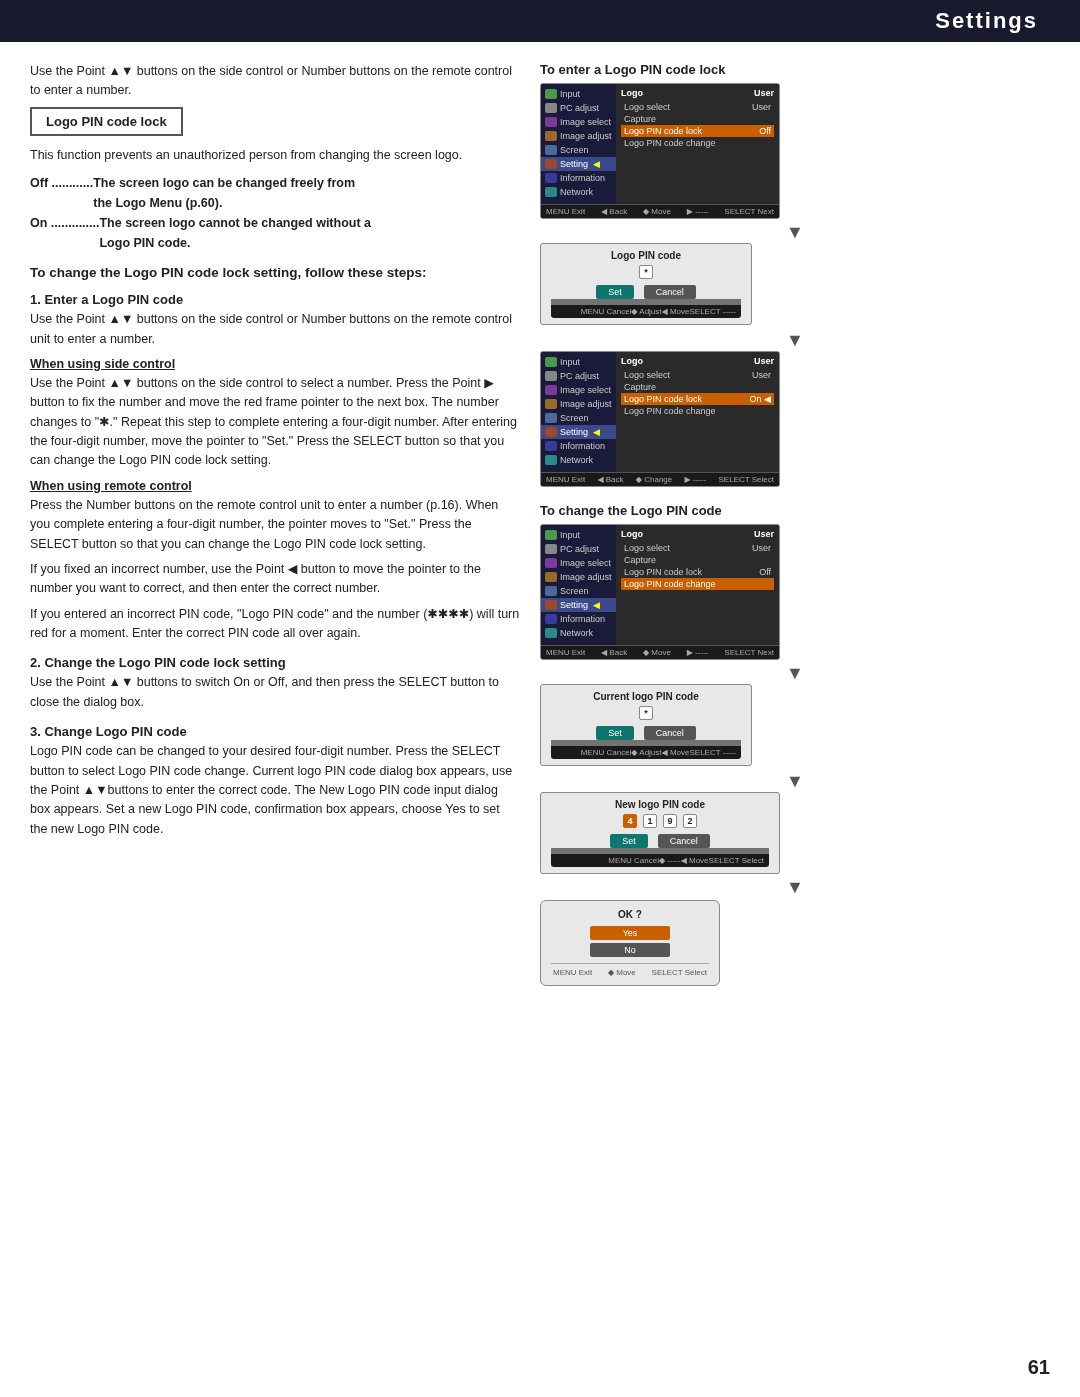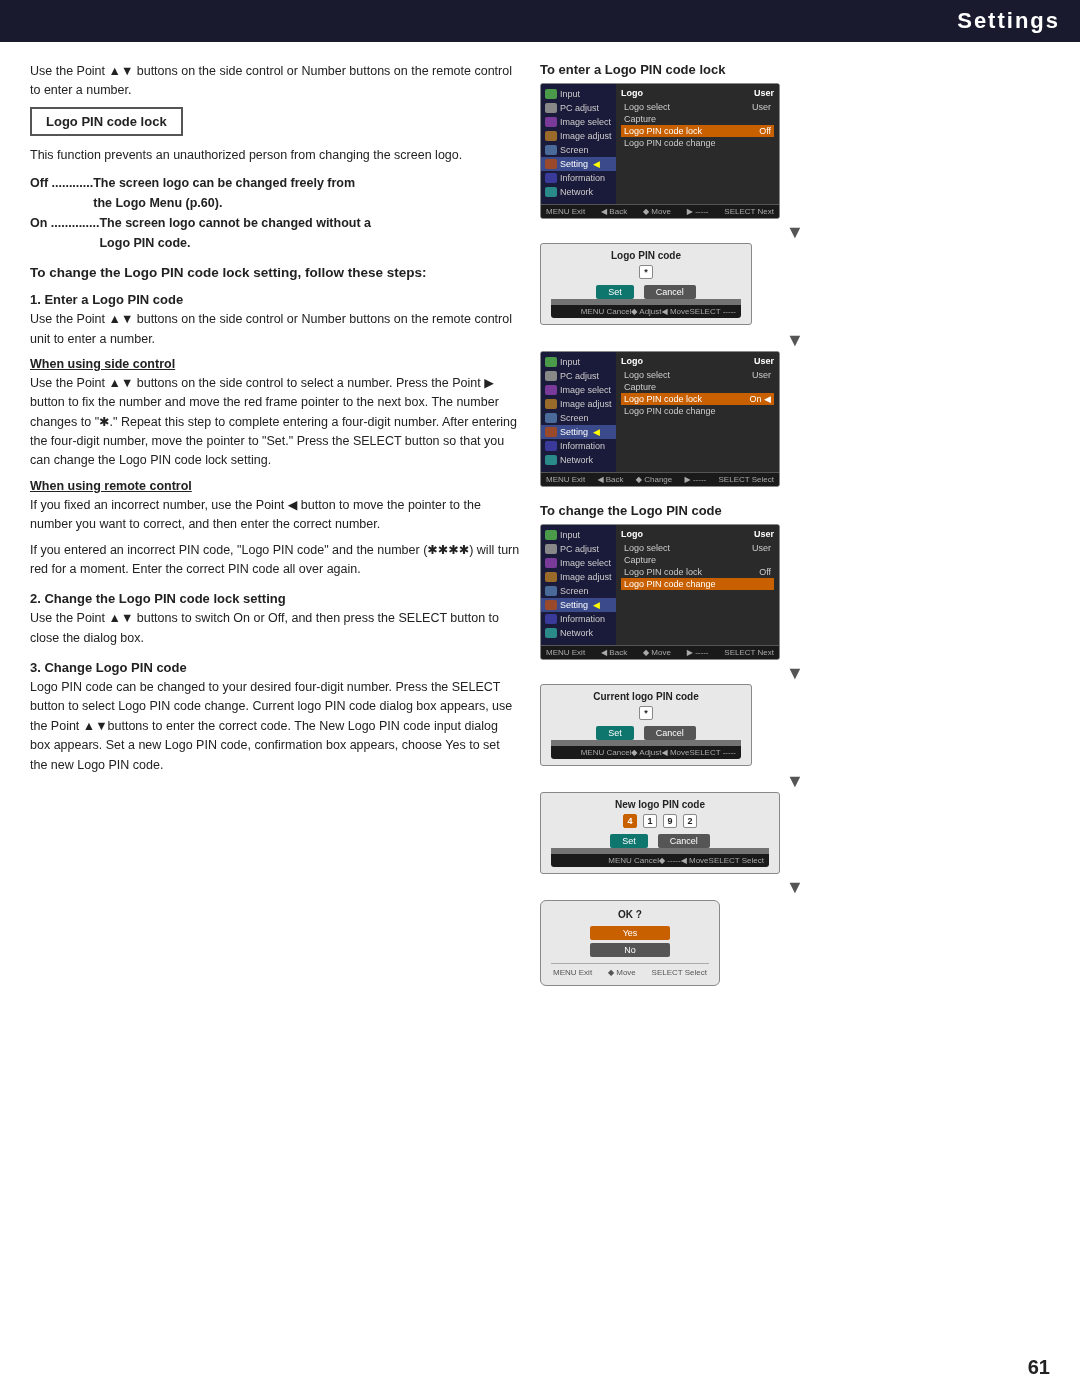"Settings" .header { padding: 8px 20px 8px 0 -> 8px 42px 8px 0 }
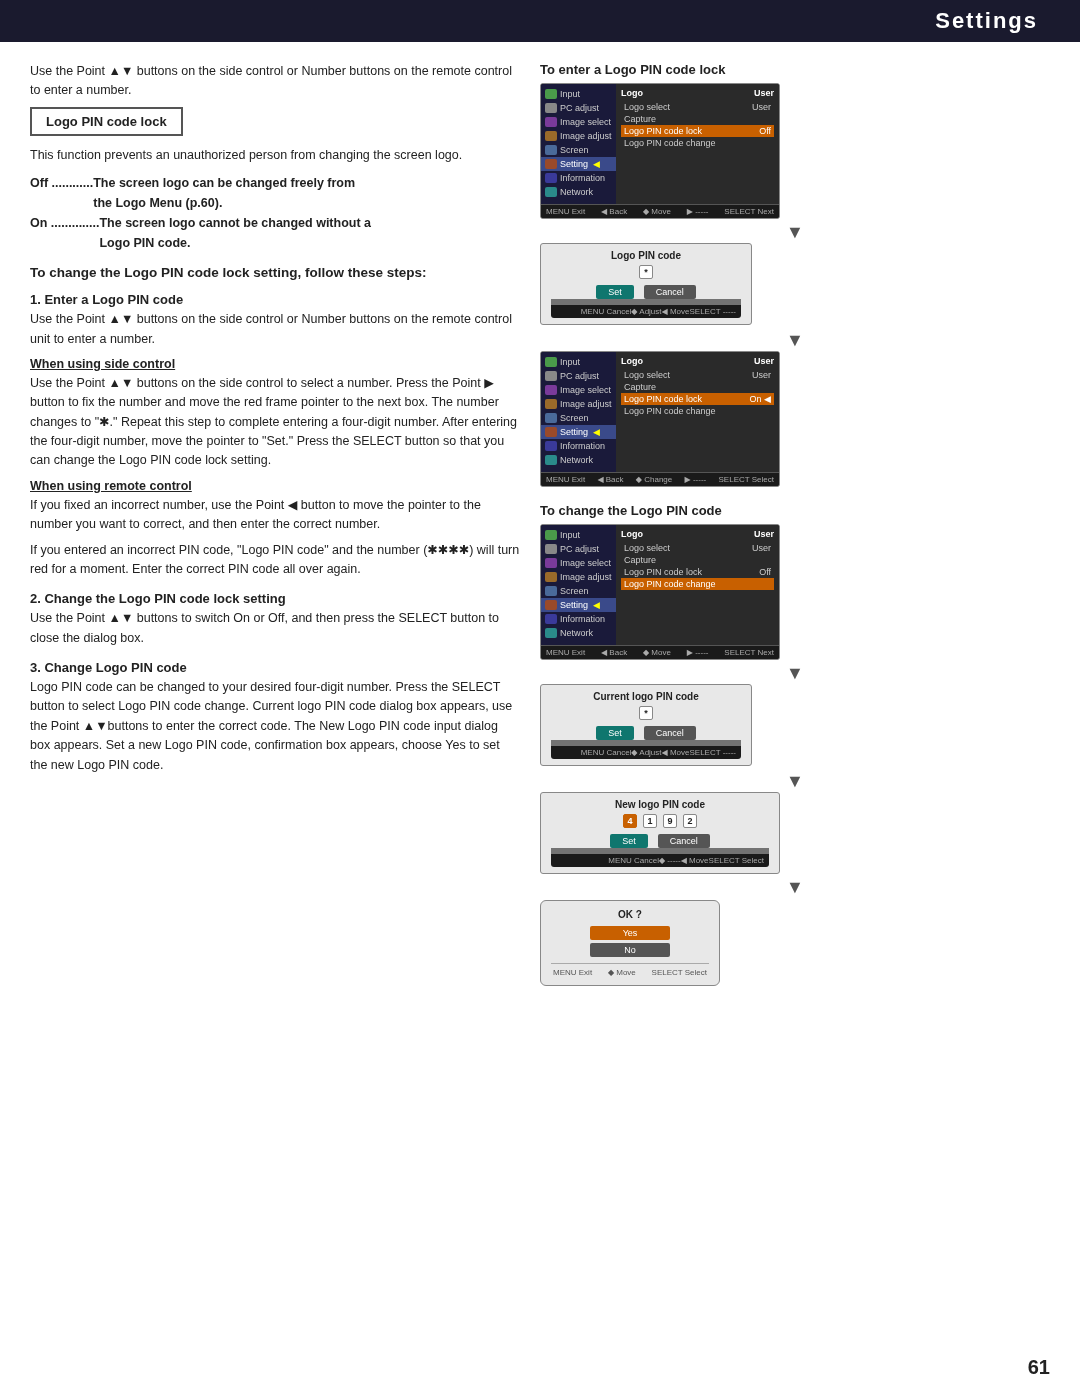"Press the Number buttons on" p.body-text { html: none -> <p>Press the Number buttons on the remote control unit to enter a number (p.16). When you complete entering a four-digit number, the pointer moves to "Set." Press the SELECT button so that you can change the Logo PIN code lock setting.</p> }
